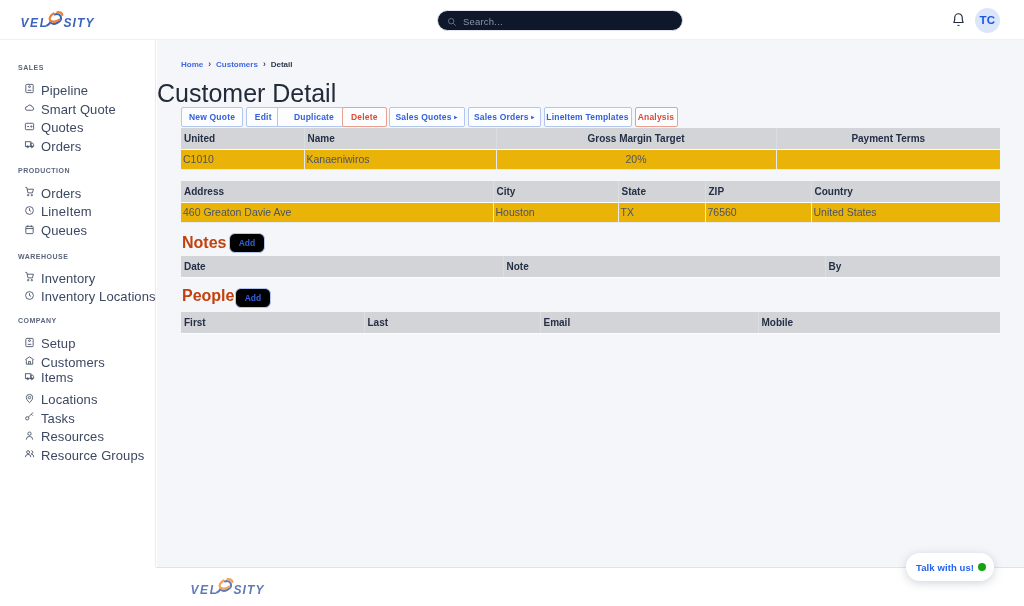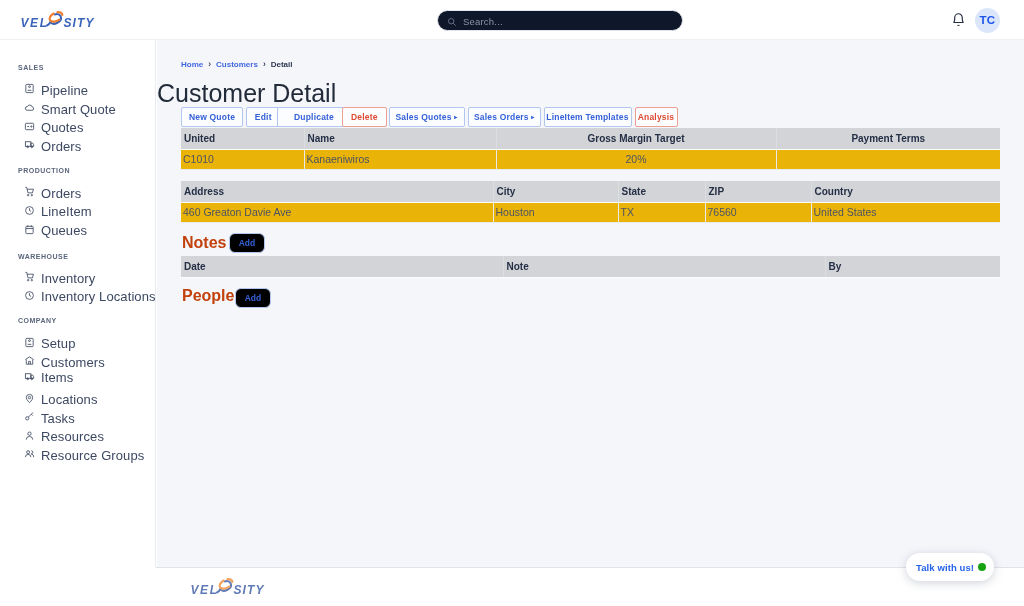"First" table.tbl { html: none -> <table> <colgroup> <col> <col> <col> <col> </colgroup> <tbody> <tr> <th>First</th> <th>Last</th> <th>Email</th> <th>Mobile</th> </tr> </tbody> </table> }
